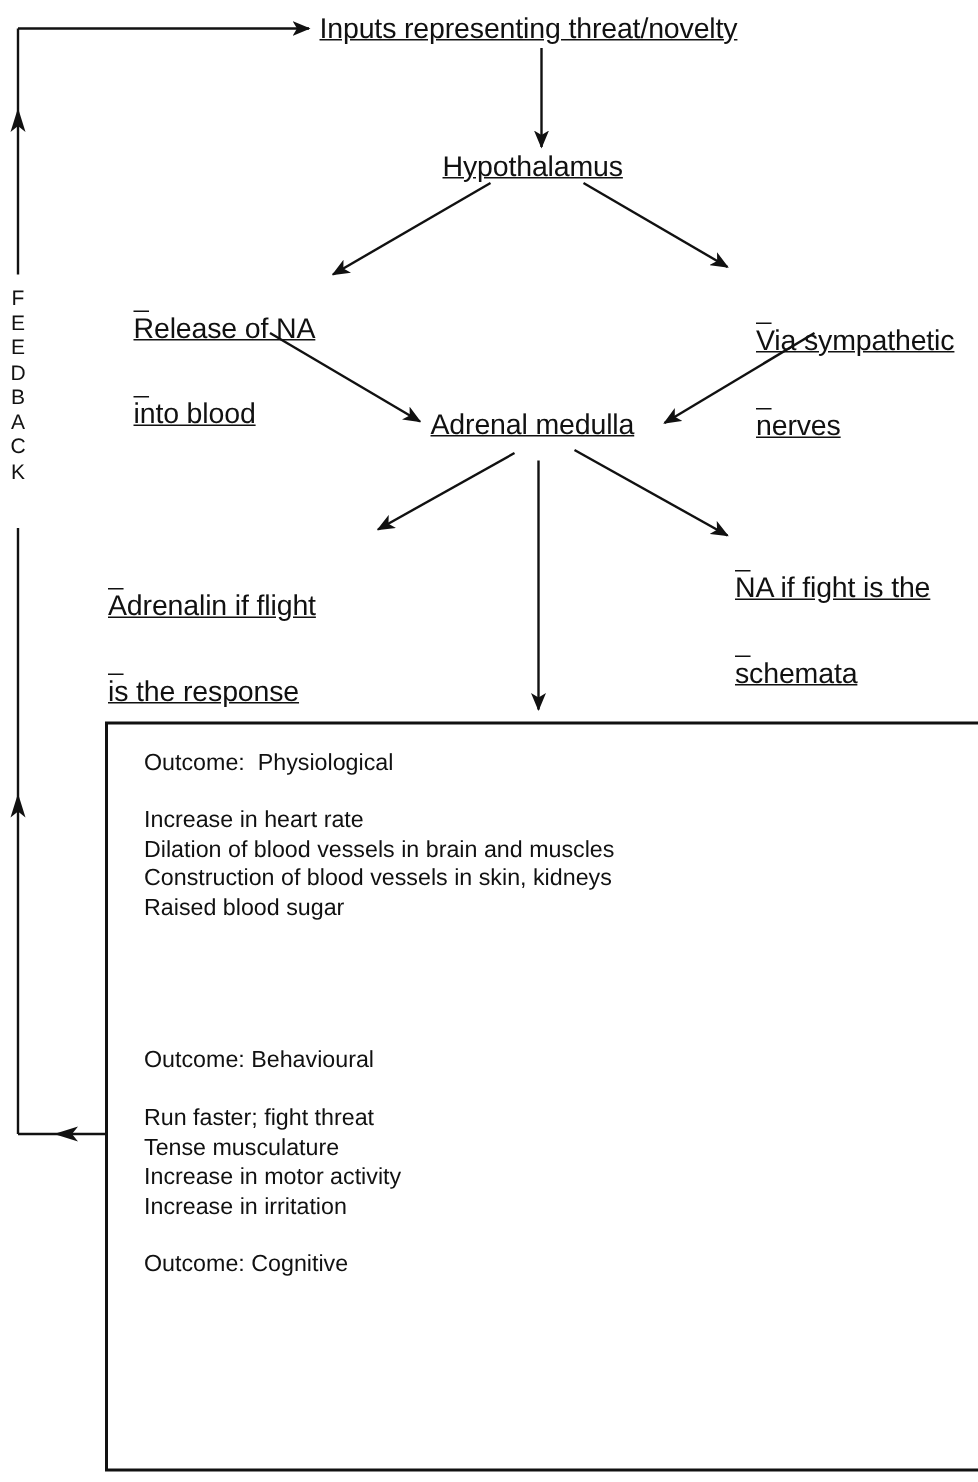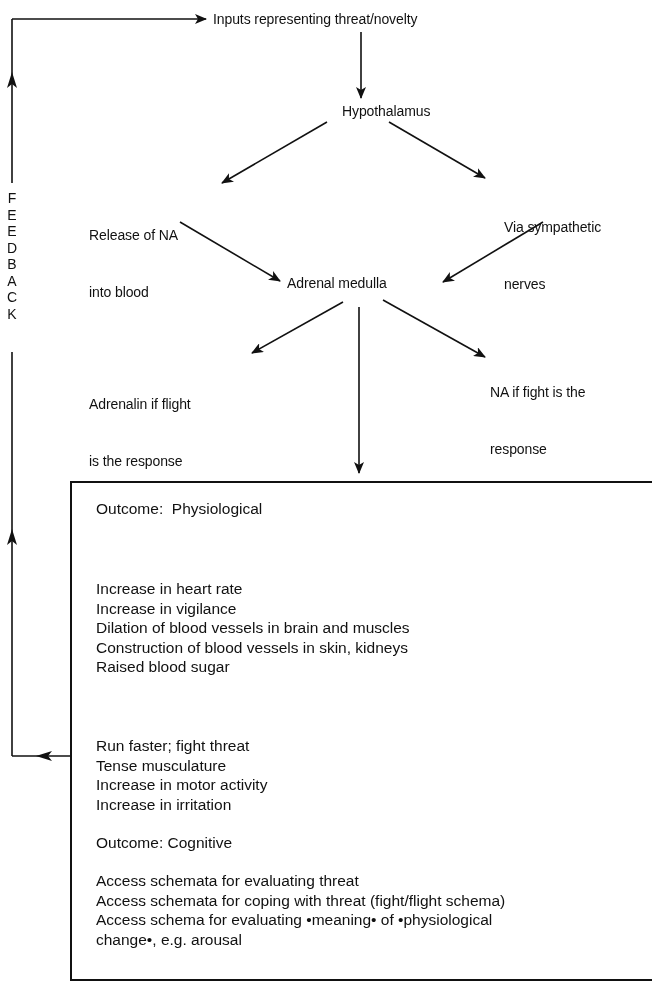"Inputs representing threat/novelty" .lbl { font-size: 14px -> 19px; text-decoration: none -> underline }
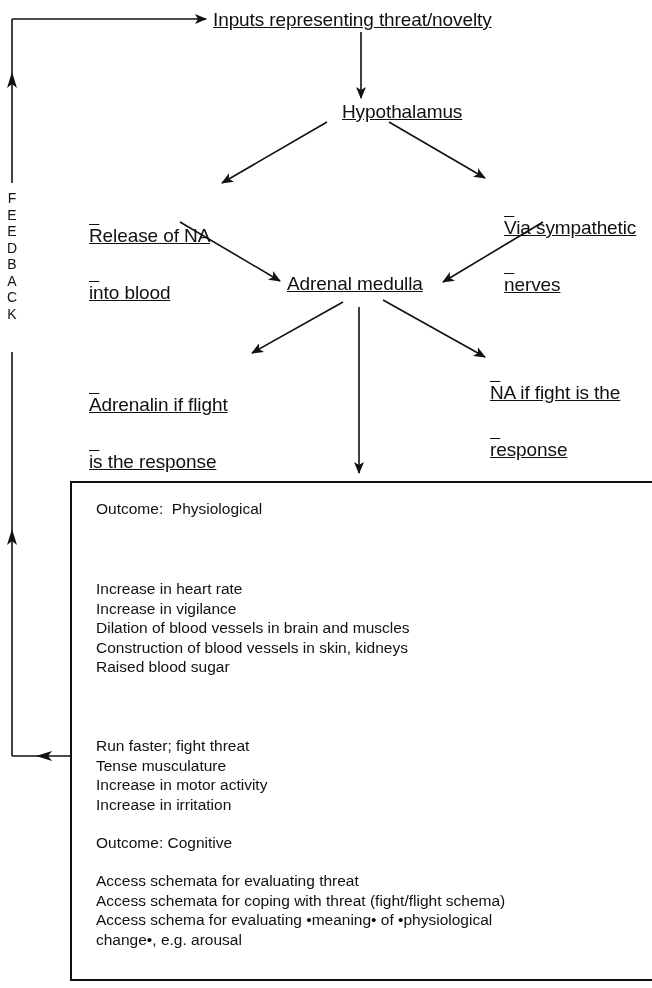"Hypothalamus" div.lbl { margin-left: 47px -> none }
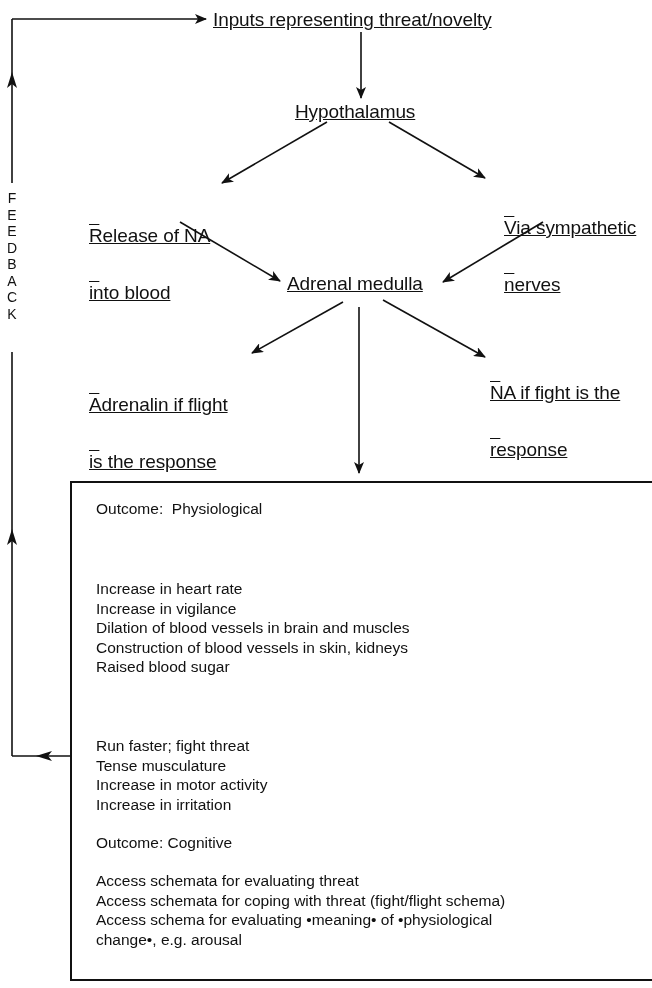"Release of NA" div.lbl { top: 188px -> 172px }
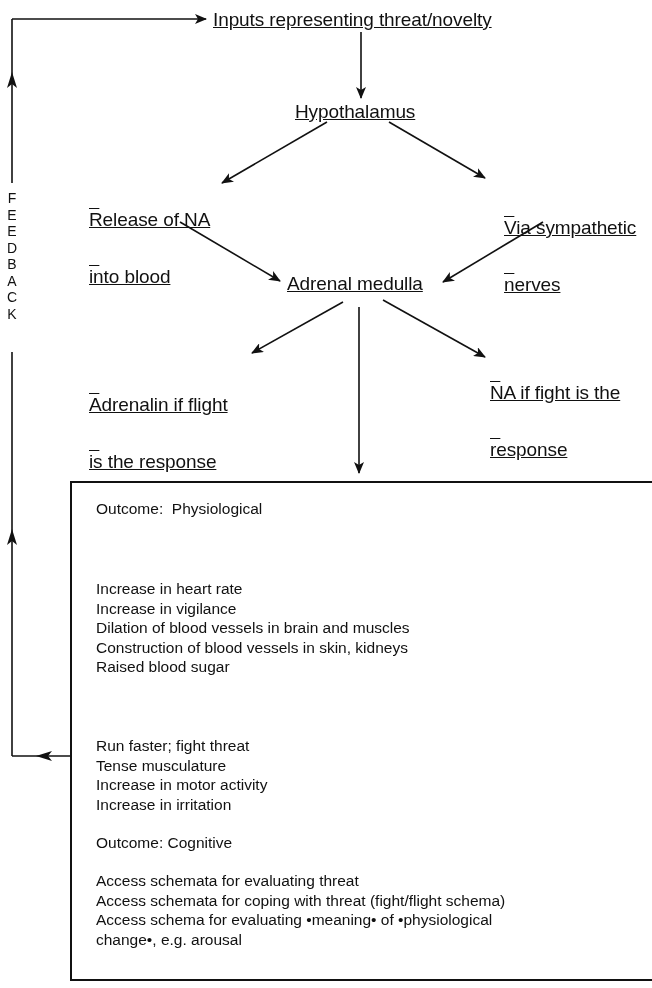"Adrenalin if flight" div.lbl { left: 89px -> 72px }
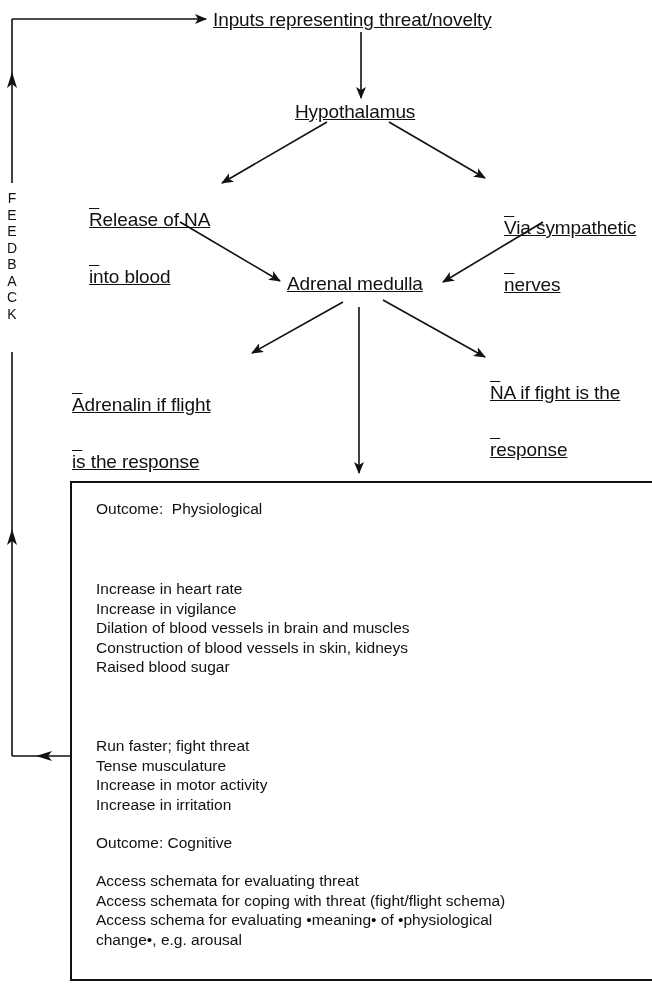"response" div { text: response -> schemata }
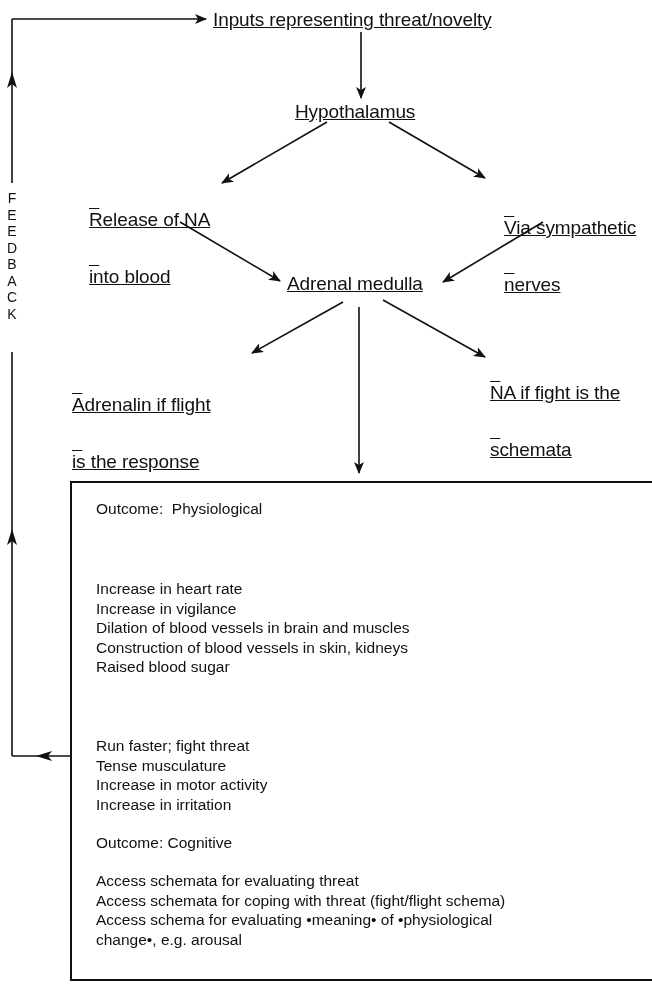"Increase in heart rate" div.sec-list { margin-top: 42px -> none }
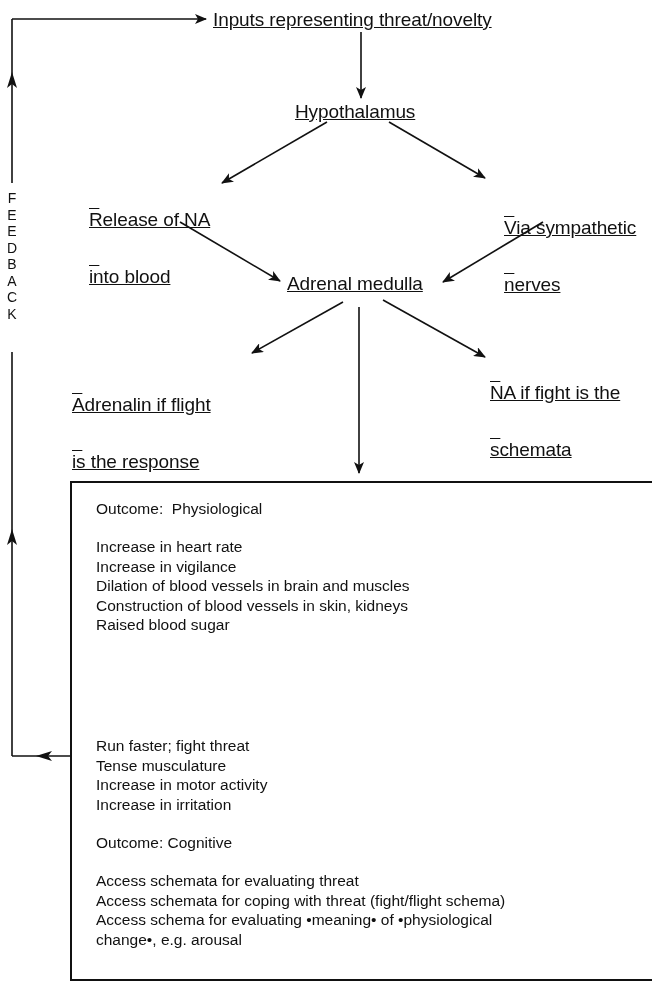"Increase in vigilance" div { html: <div>Increase in vigilance</div> -> none }
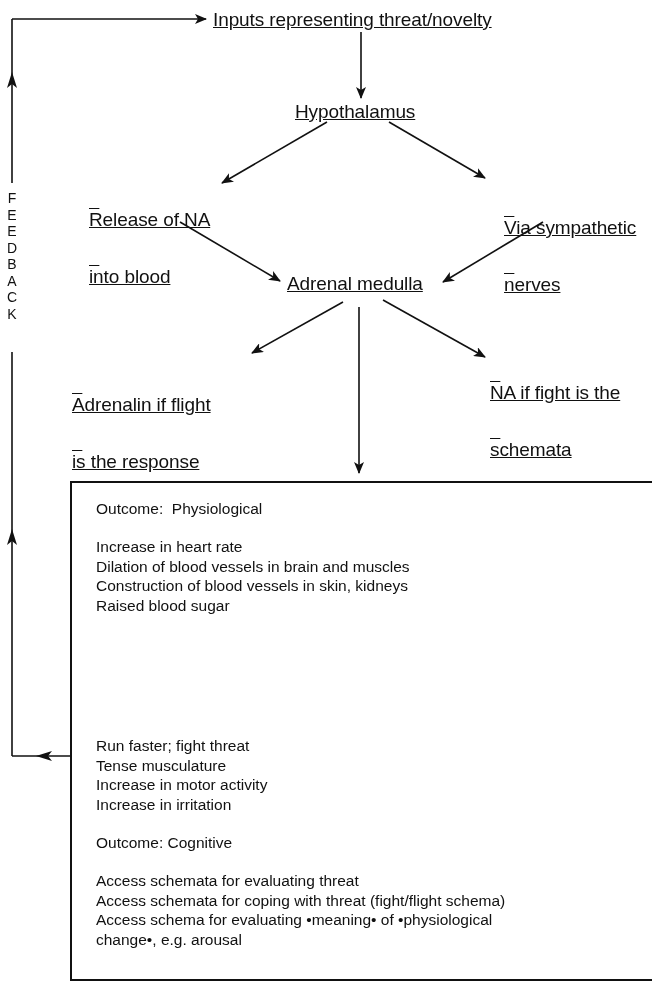"Outcome: Behavioural" div.sec-title { html: none -> <div>Outcome: Behavioural</div> }
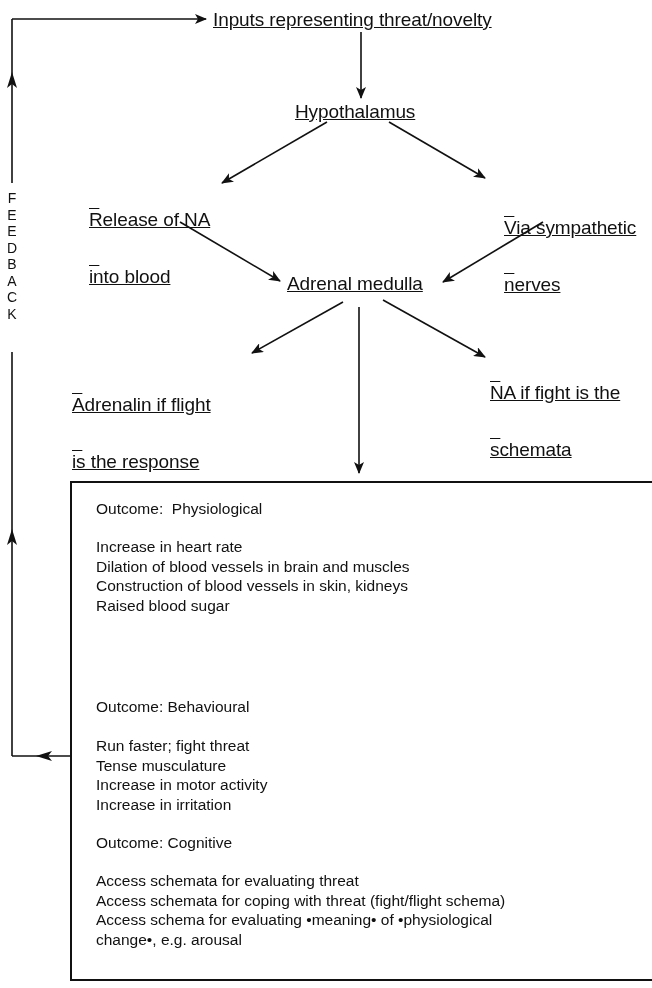"Access schemata for evaluating threat" div.sec-list { html: <div> <div>Access schemata for evaluating threat</div> <div>Access schemata for coping with threat (fight/flight schema)</div> <div>Access schema for evaluating •meaning• of •physiological</div> <div>change•, e.g. arousal</div> </div> -> none }
